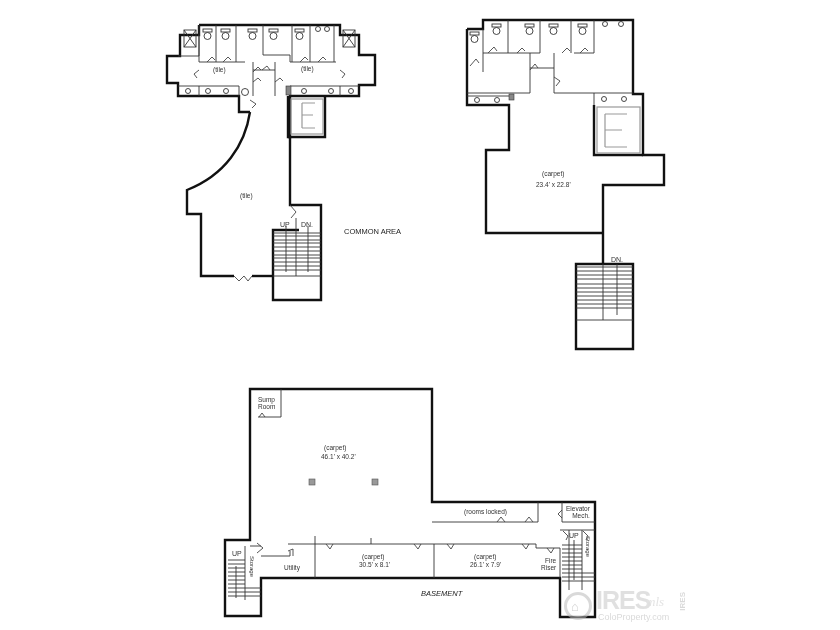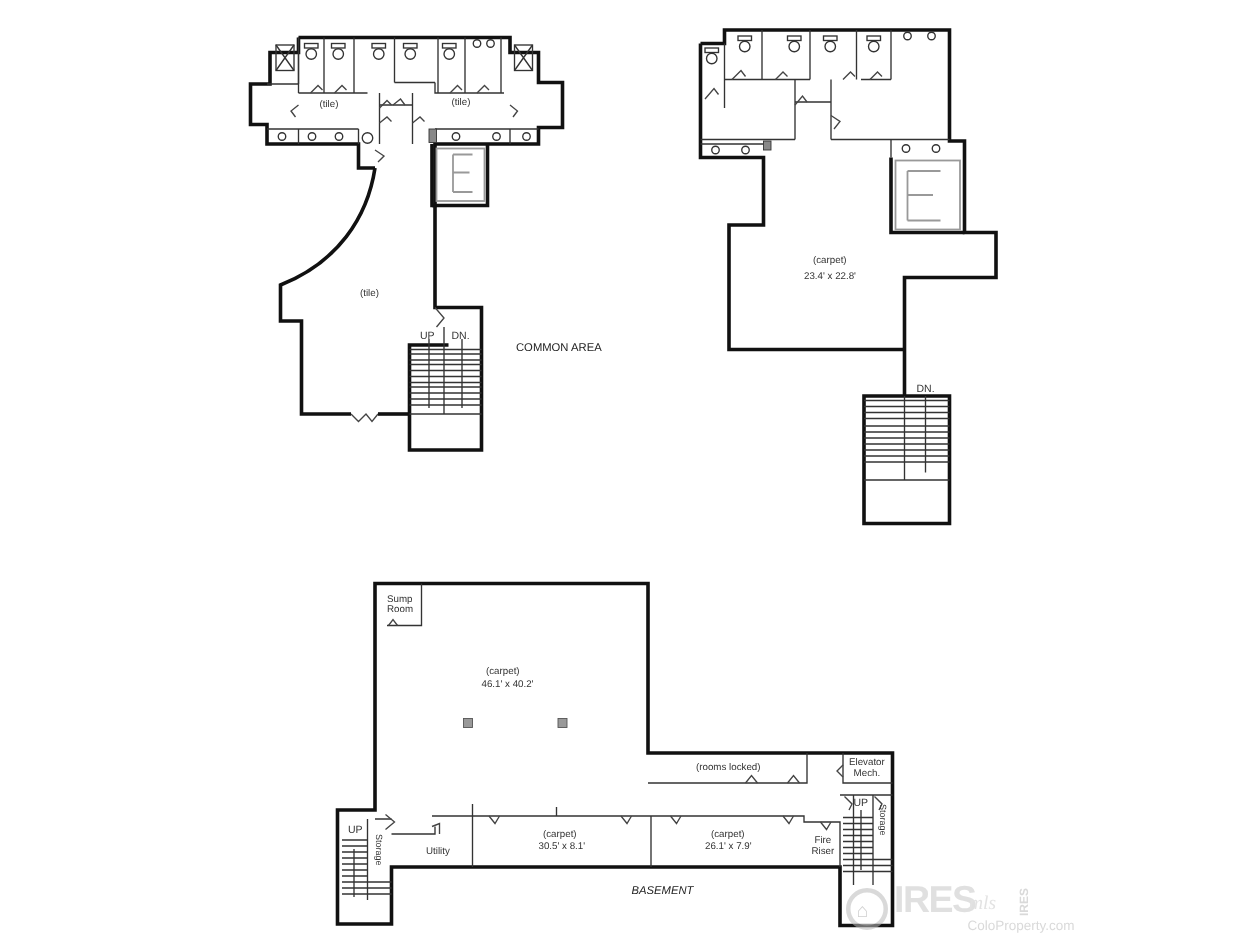"COMMON AREA" .lbl { text-align: center -> right }
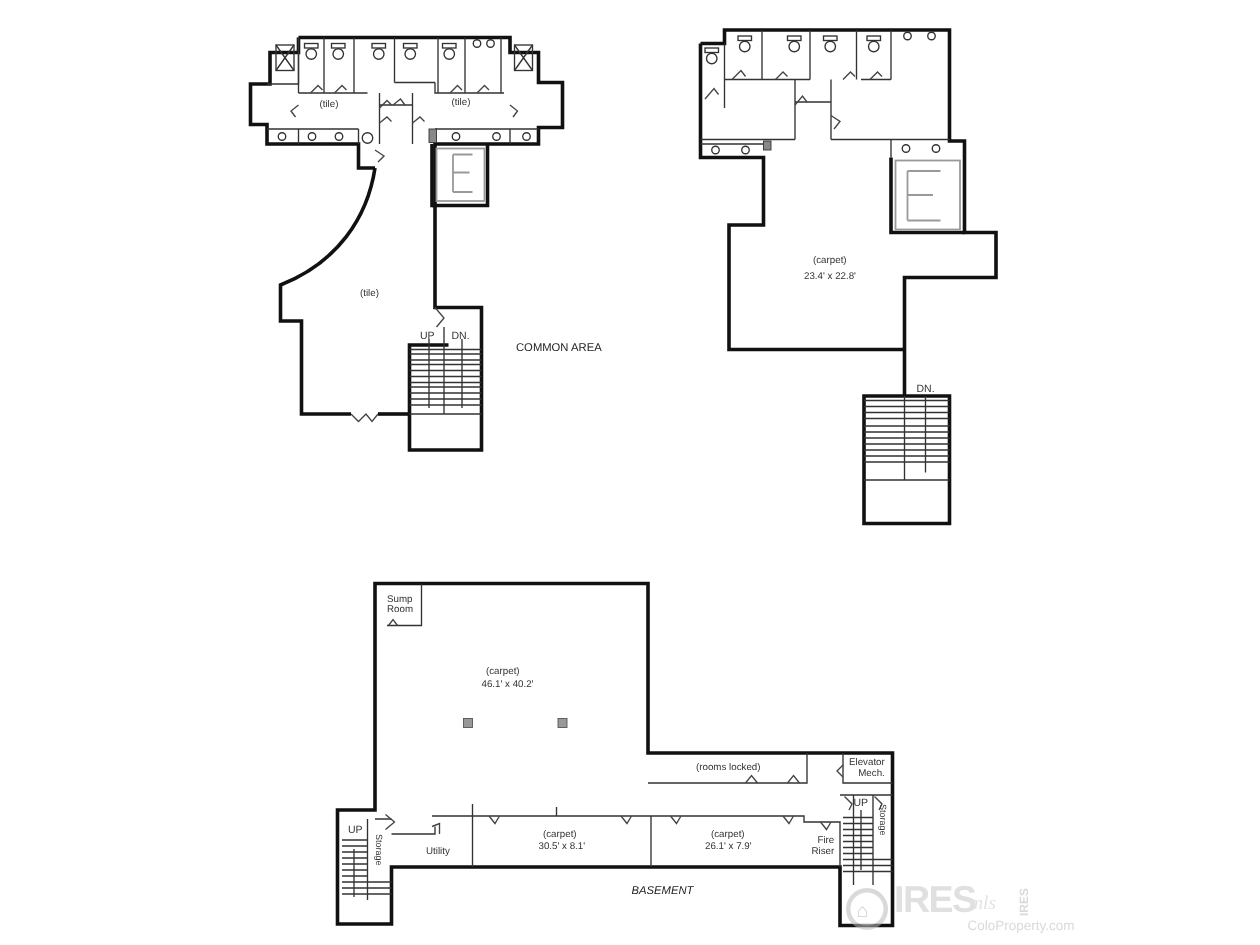"ColoProperty.com" .wm-site { margin-left: 47px -> none }
